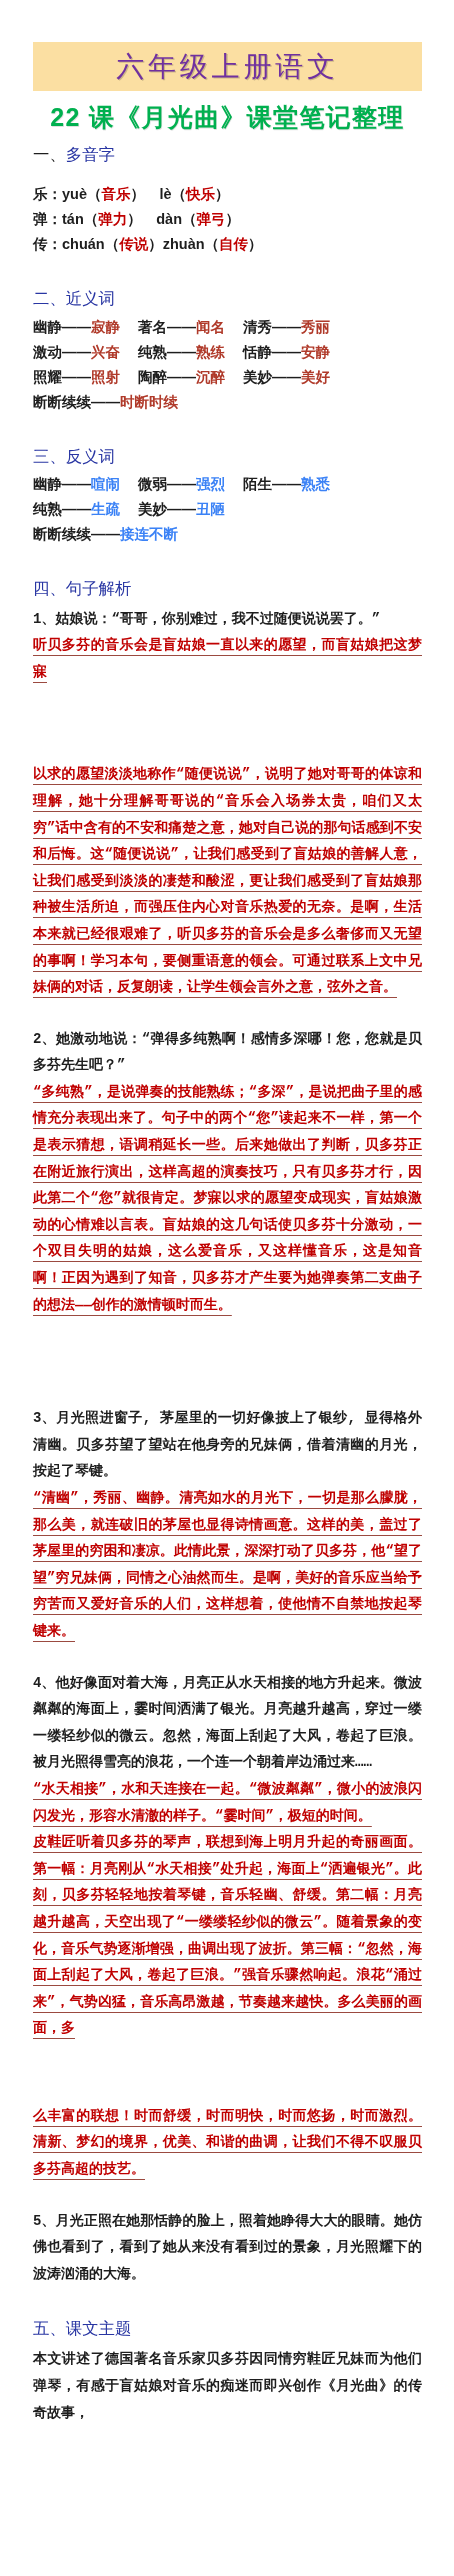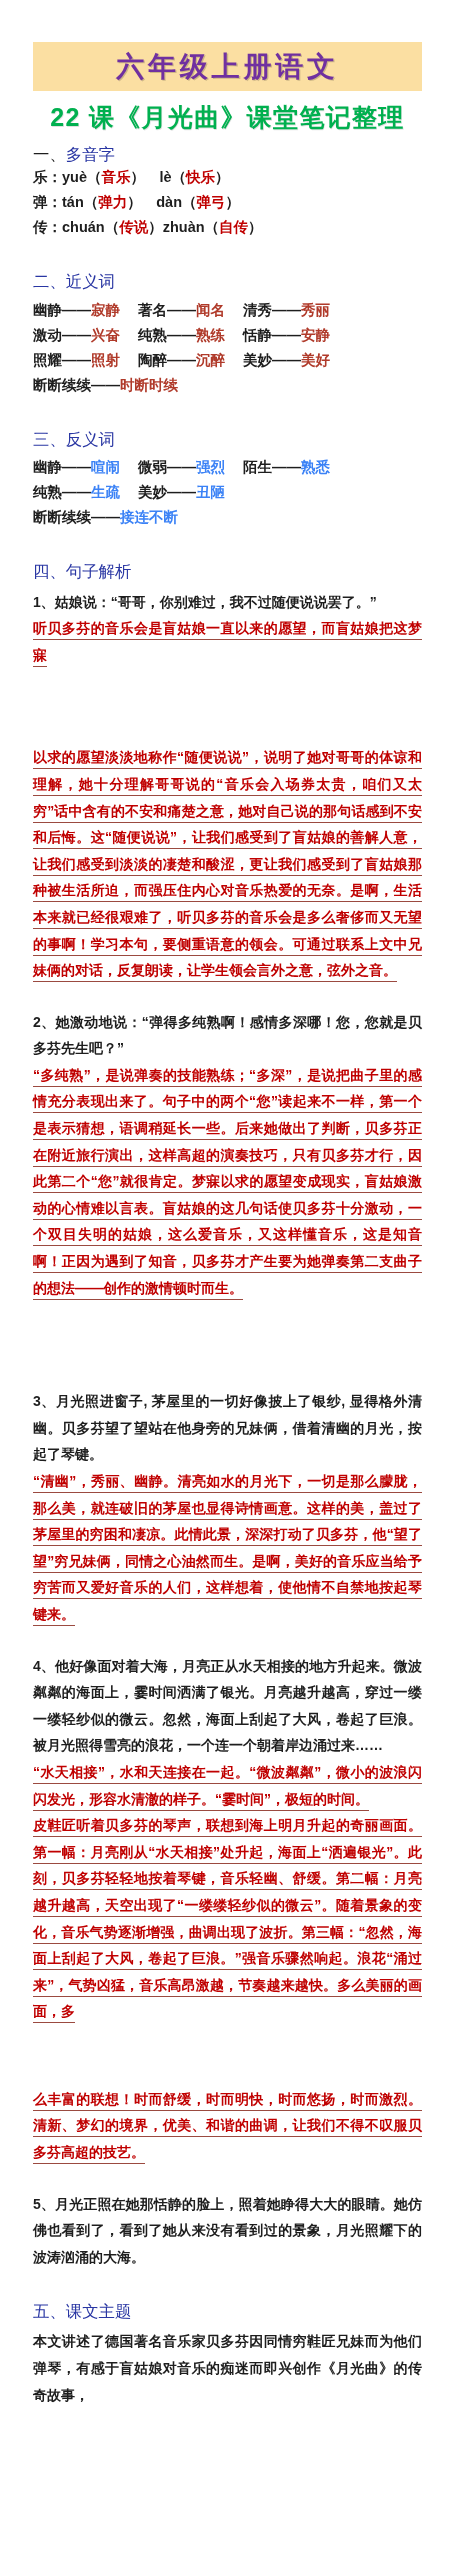"六年级上册语文" .banner h1 { font-weight: bold -> normal }
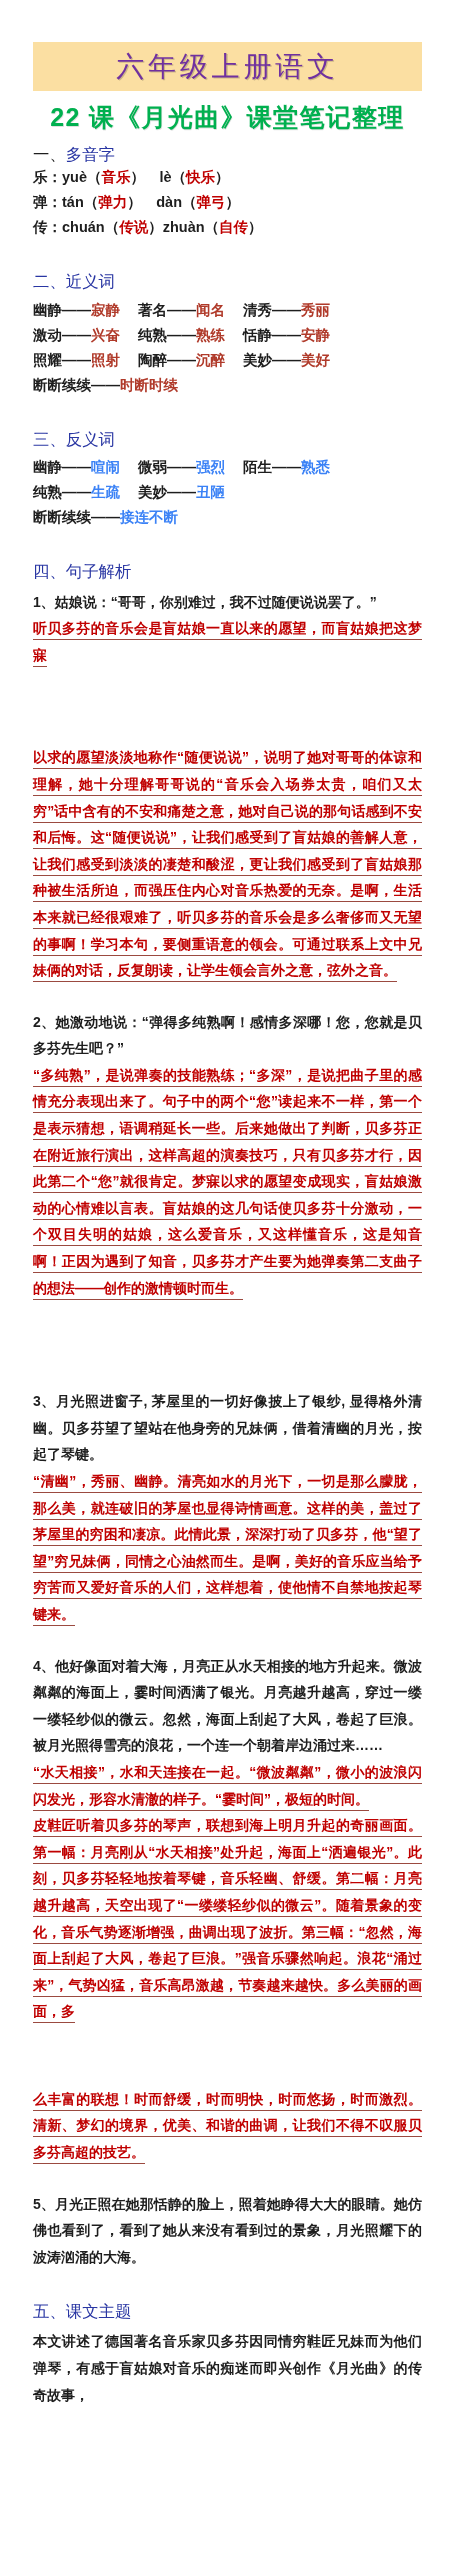"乐：yuè（音乐） lè（快乐）" .duoyin { margin-top: 1px -> 18px }
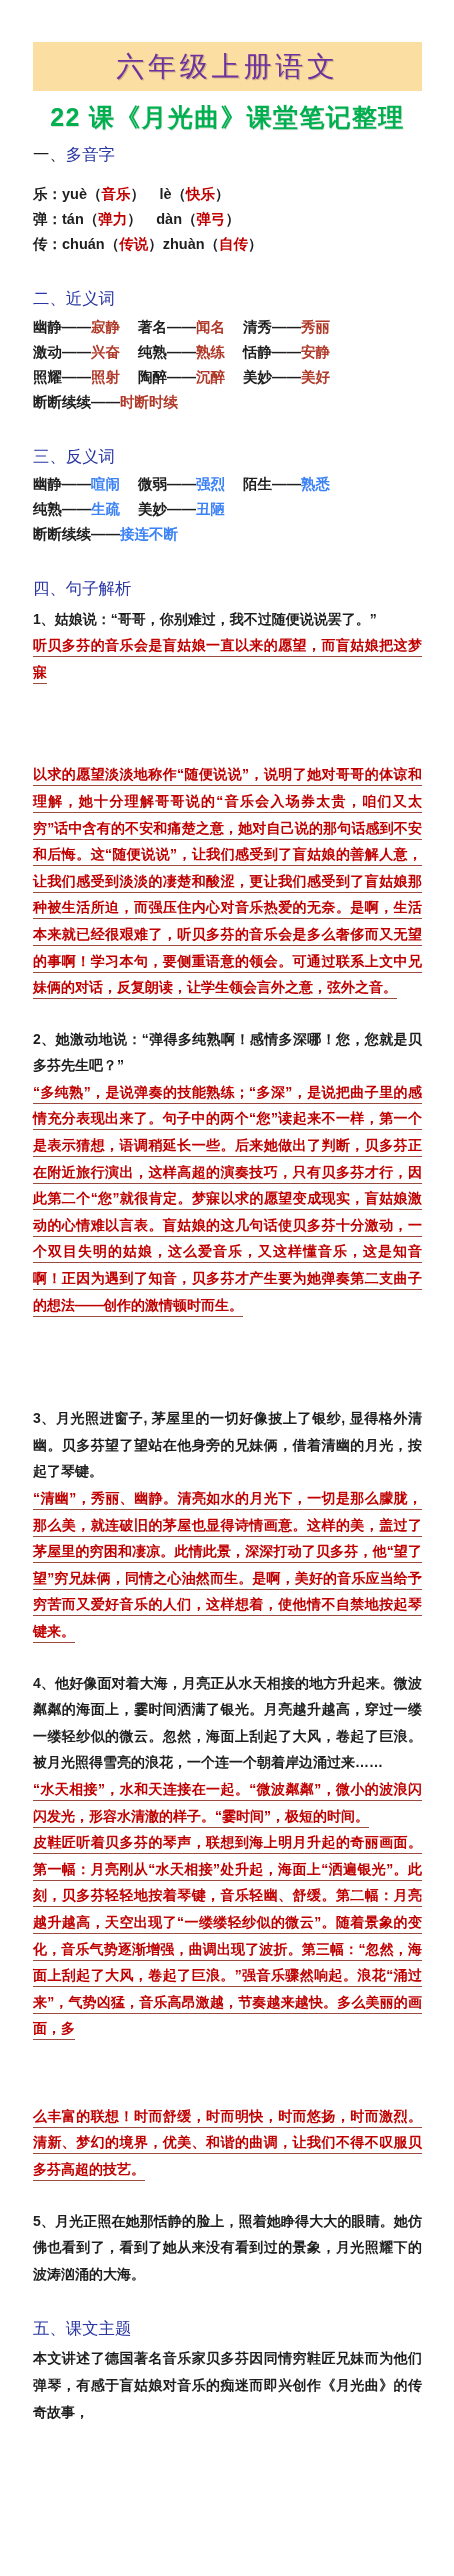"1、姑娘说：“哥哥，你别难过，我不过随便说说罢了。”" .sa p { font-family: none -> Liberation Mono, monospace }
